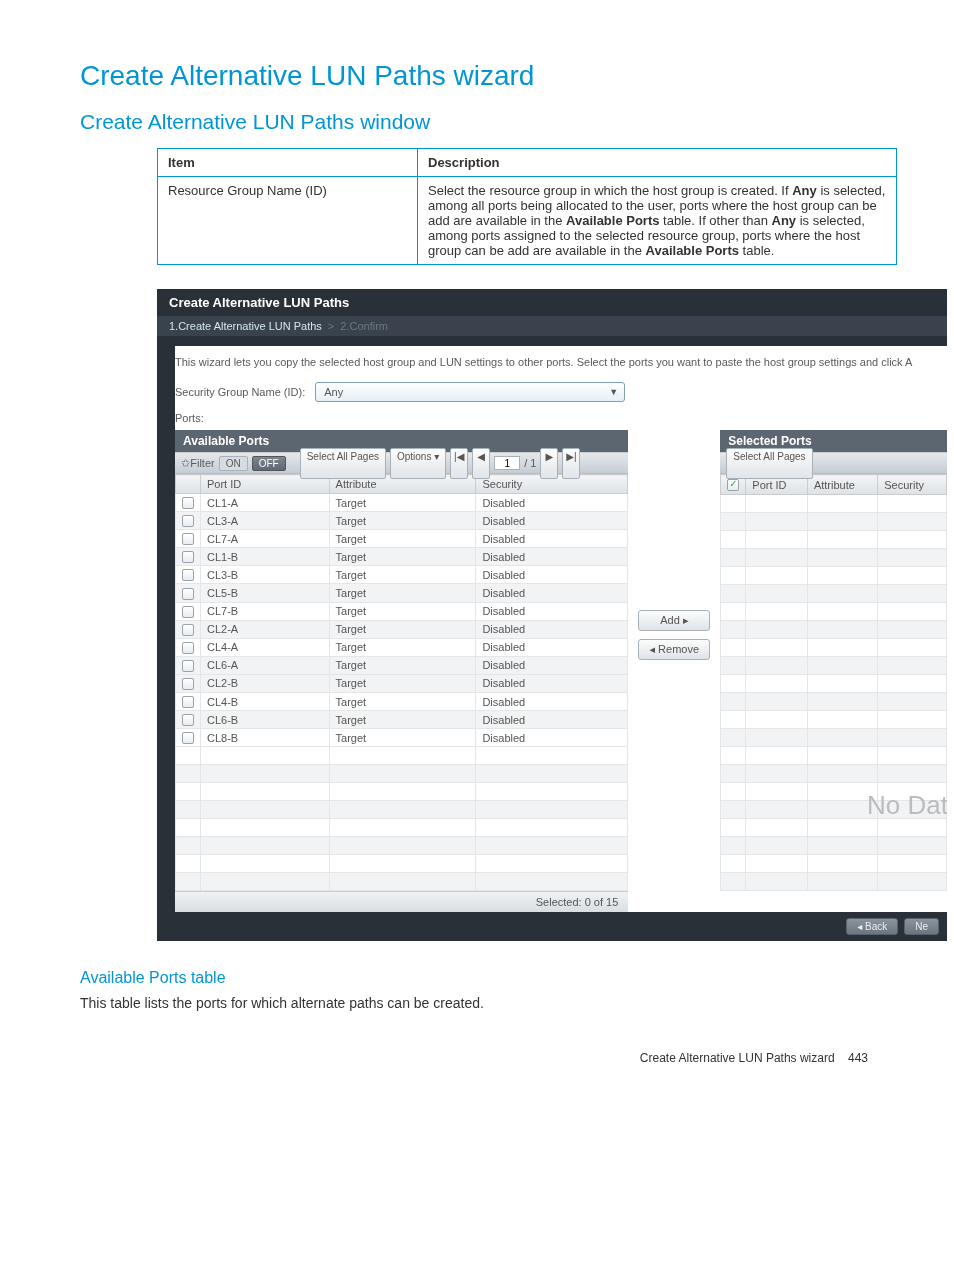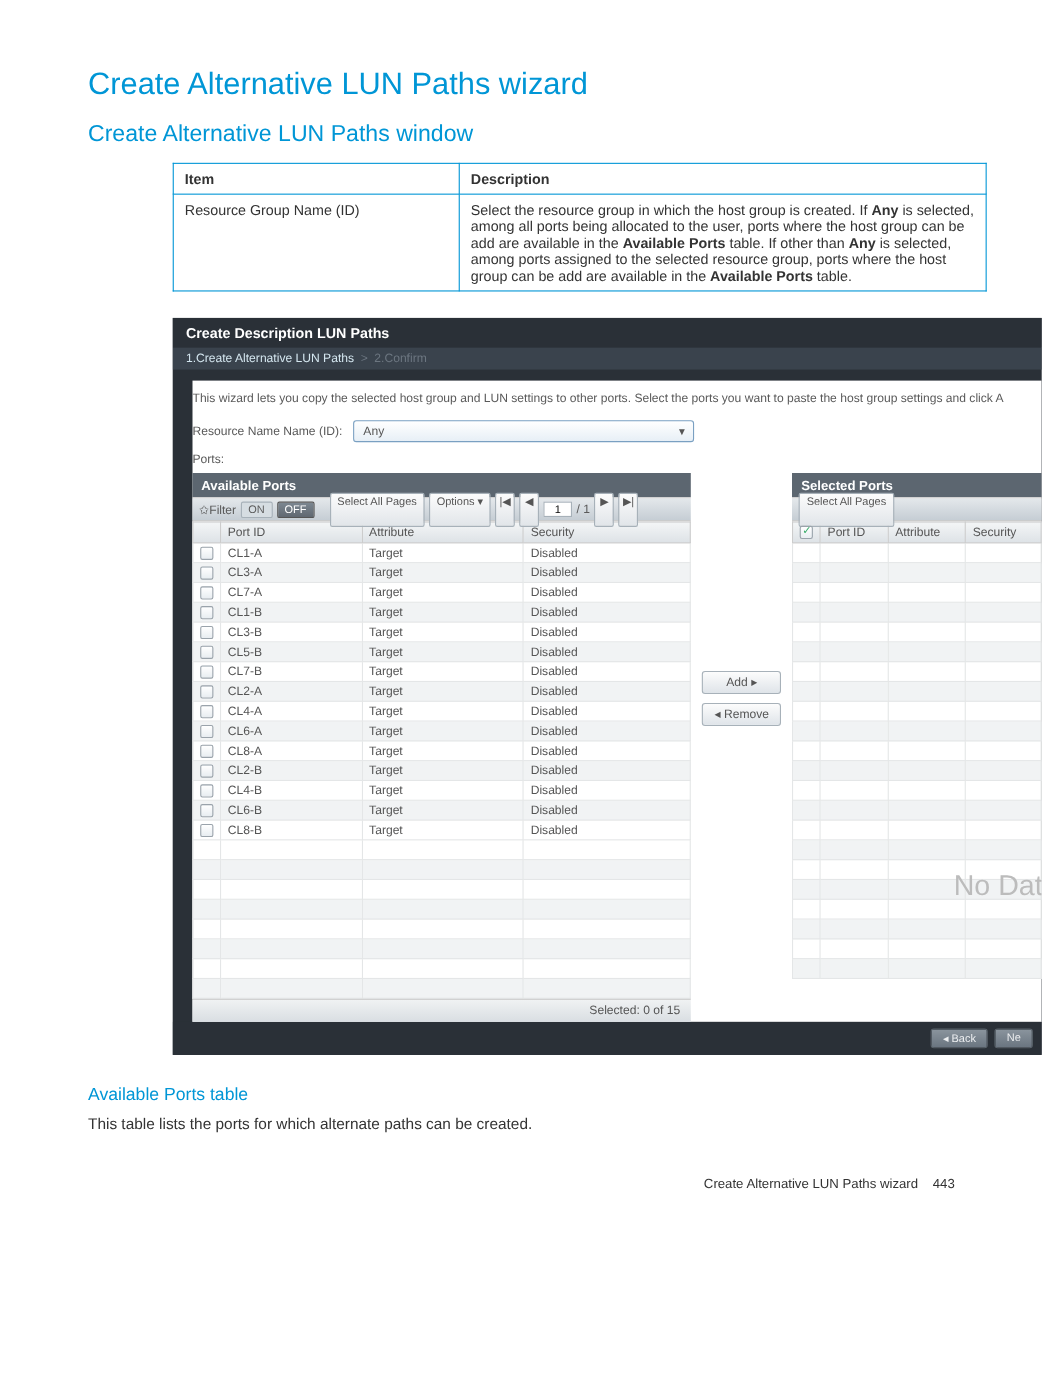"Create Description LUN Paths" div.wiz-title { text: Description -> Alternative }
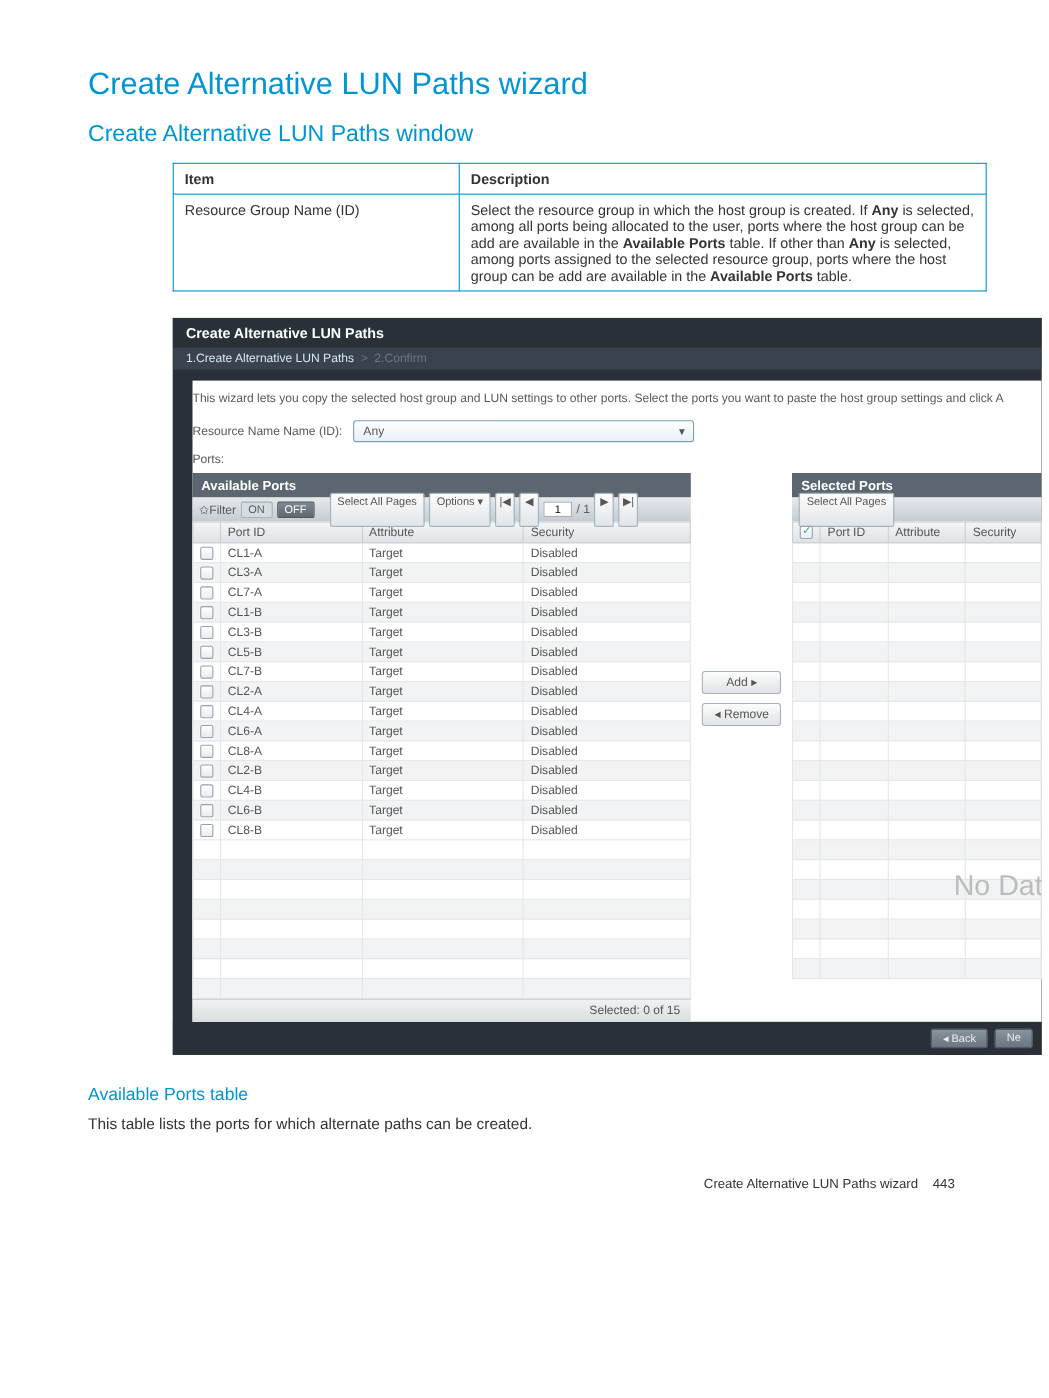"Resource Name Name (ID):" span.field-label { text: Resource Name -> Security Group }
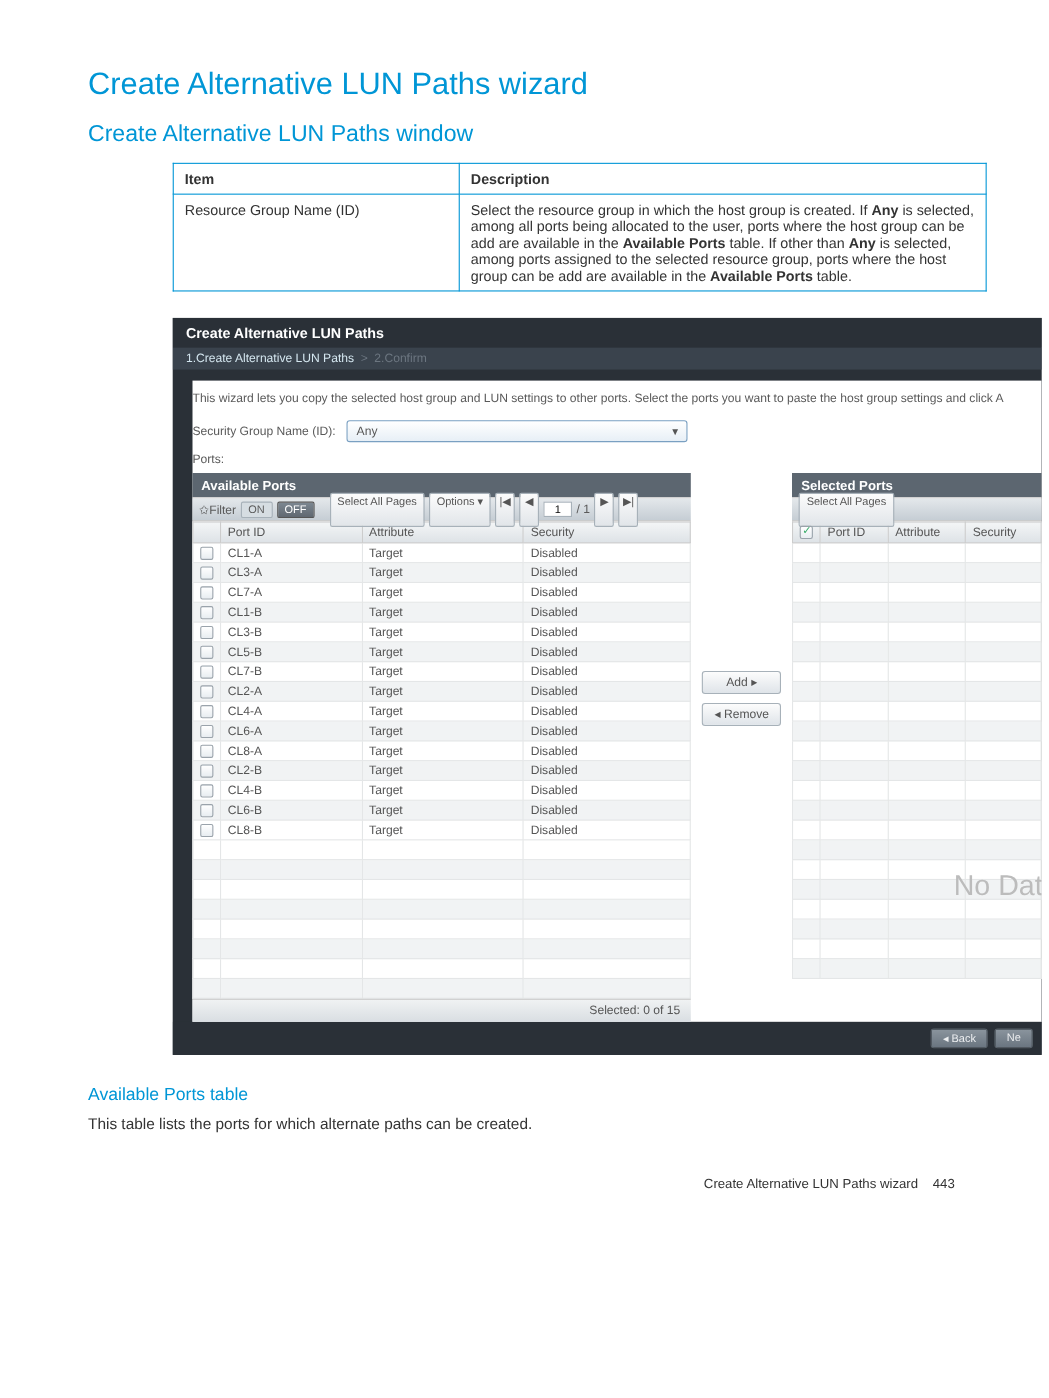"CL8-A" tr { html: <tr> <td><span></span></td> <td>CL8-A</td> <td>Target</td> <td>Disabled</td> </tr> -> none }
